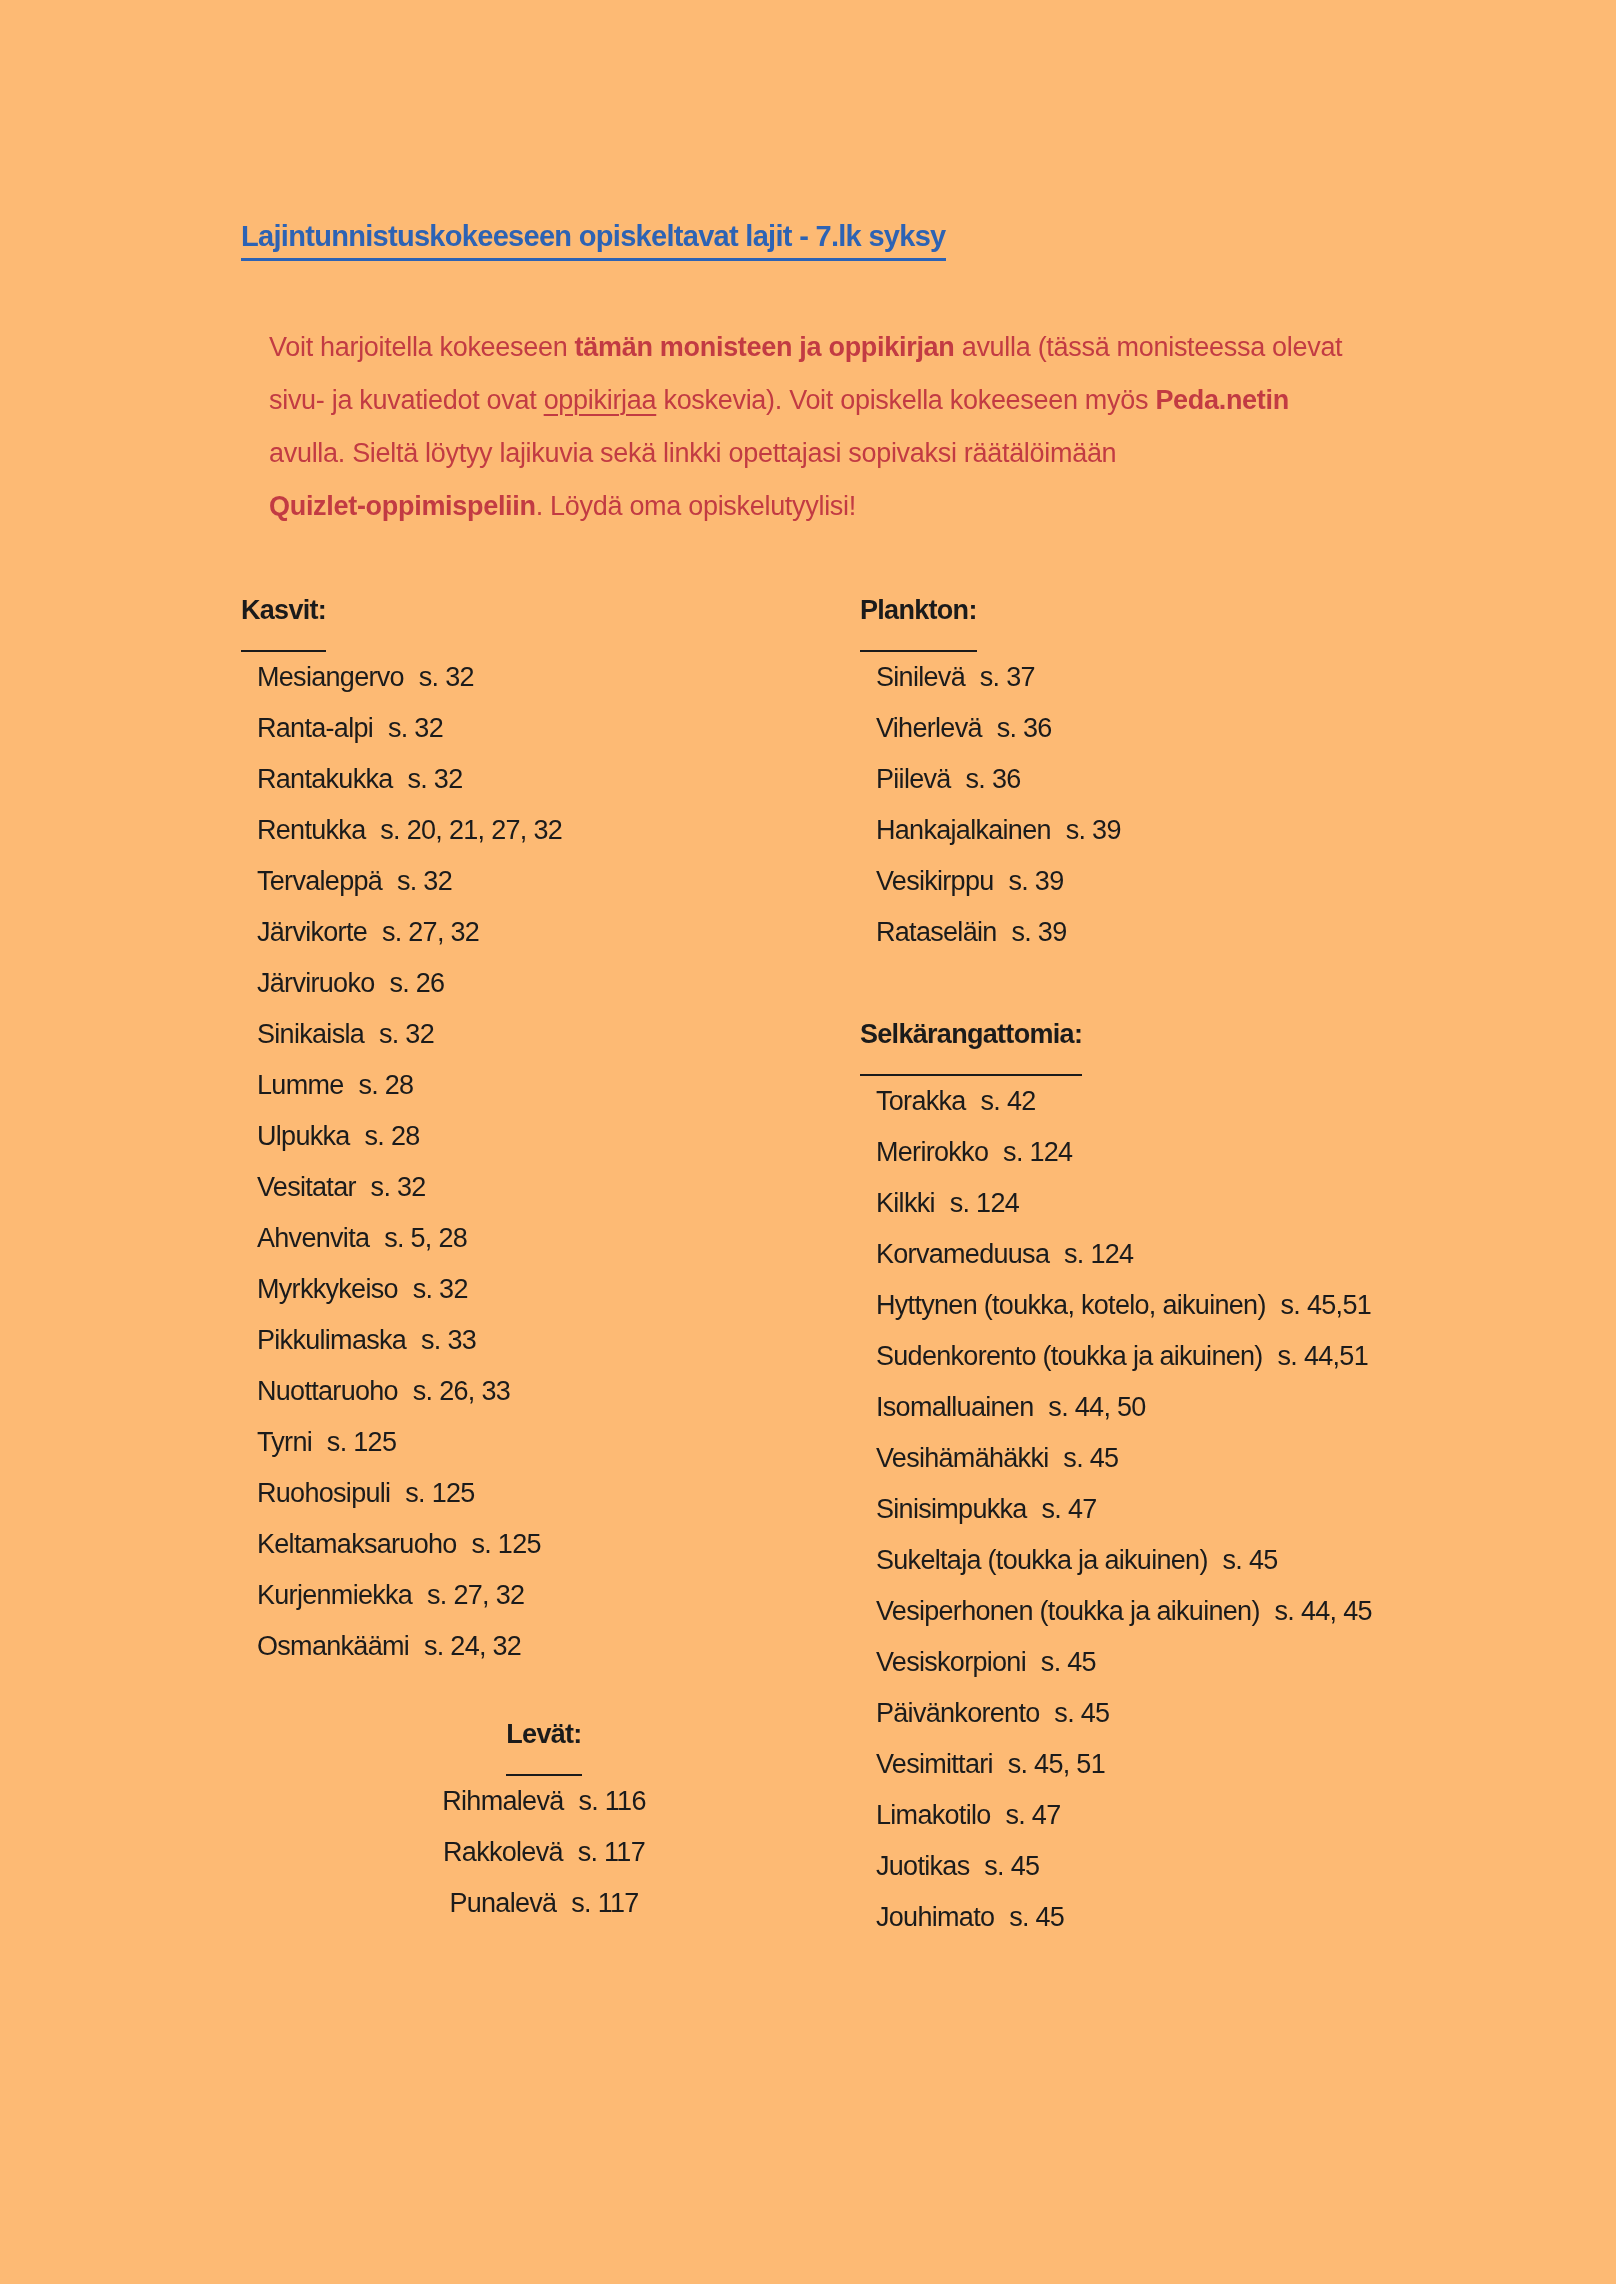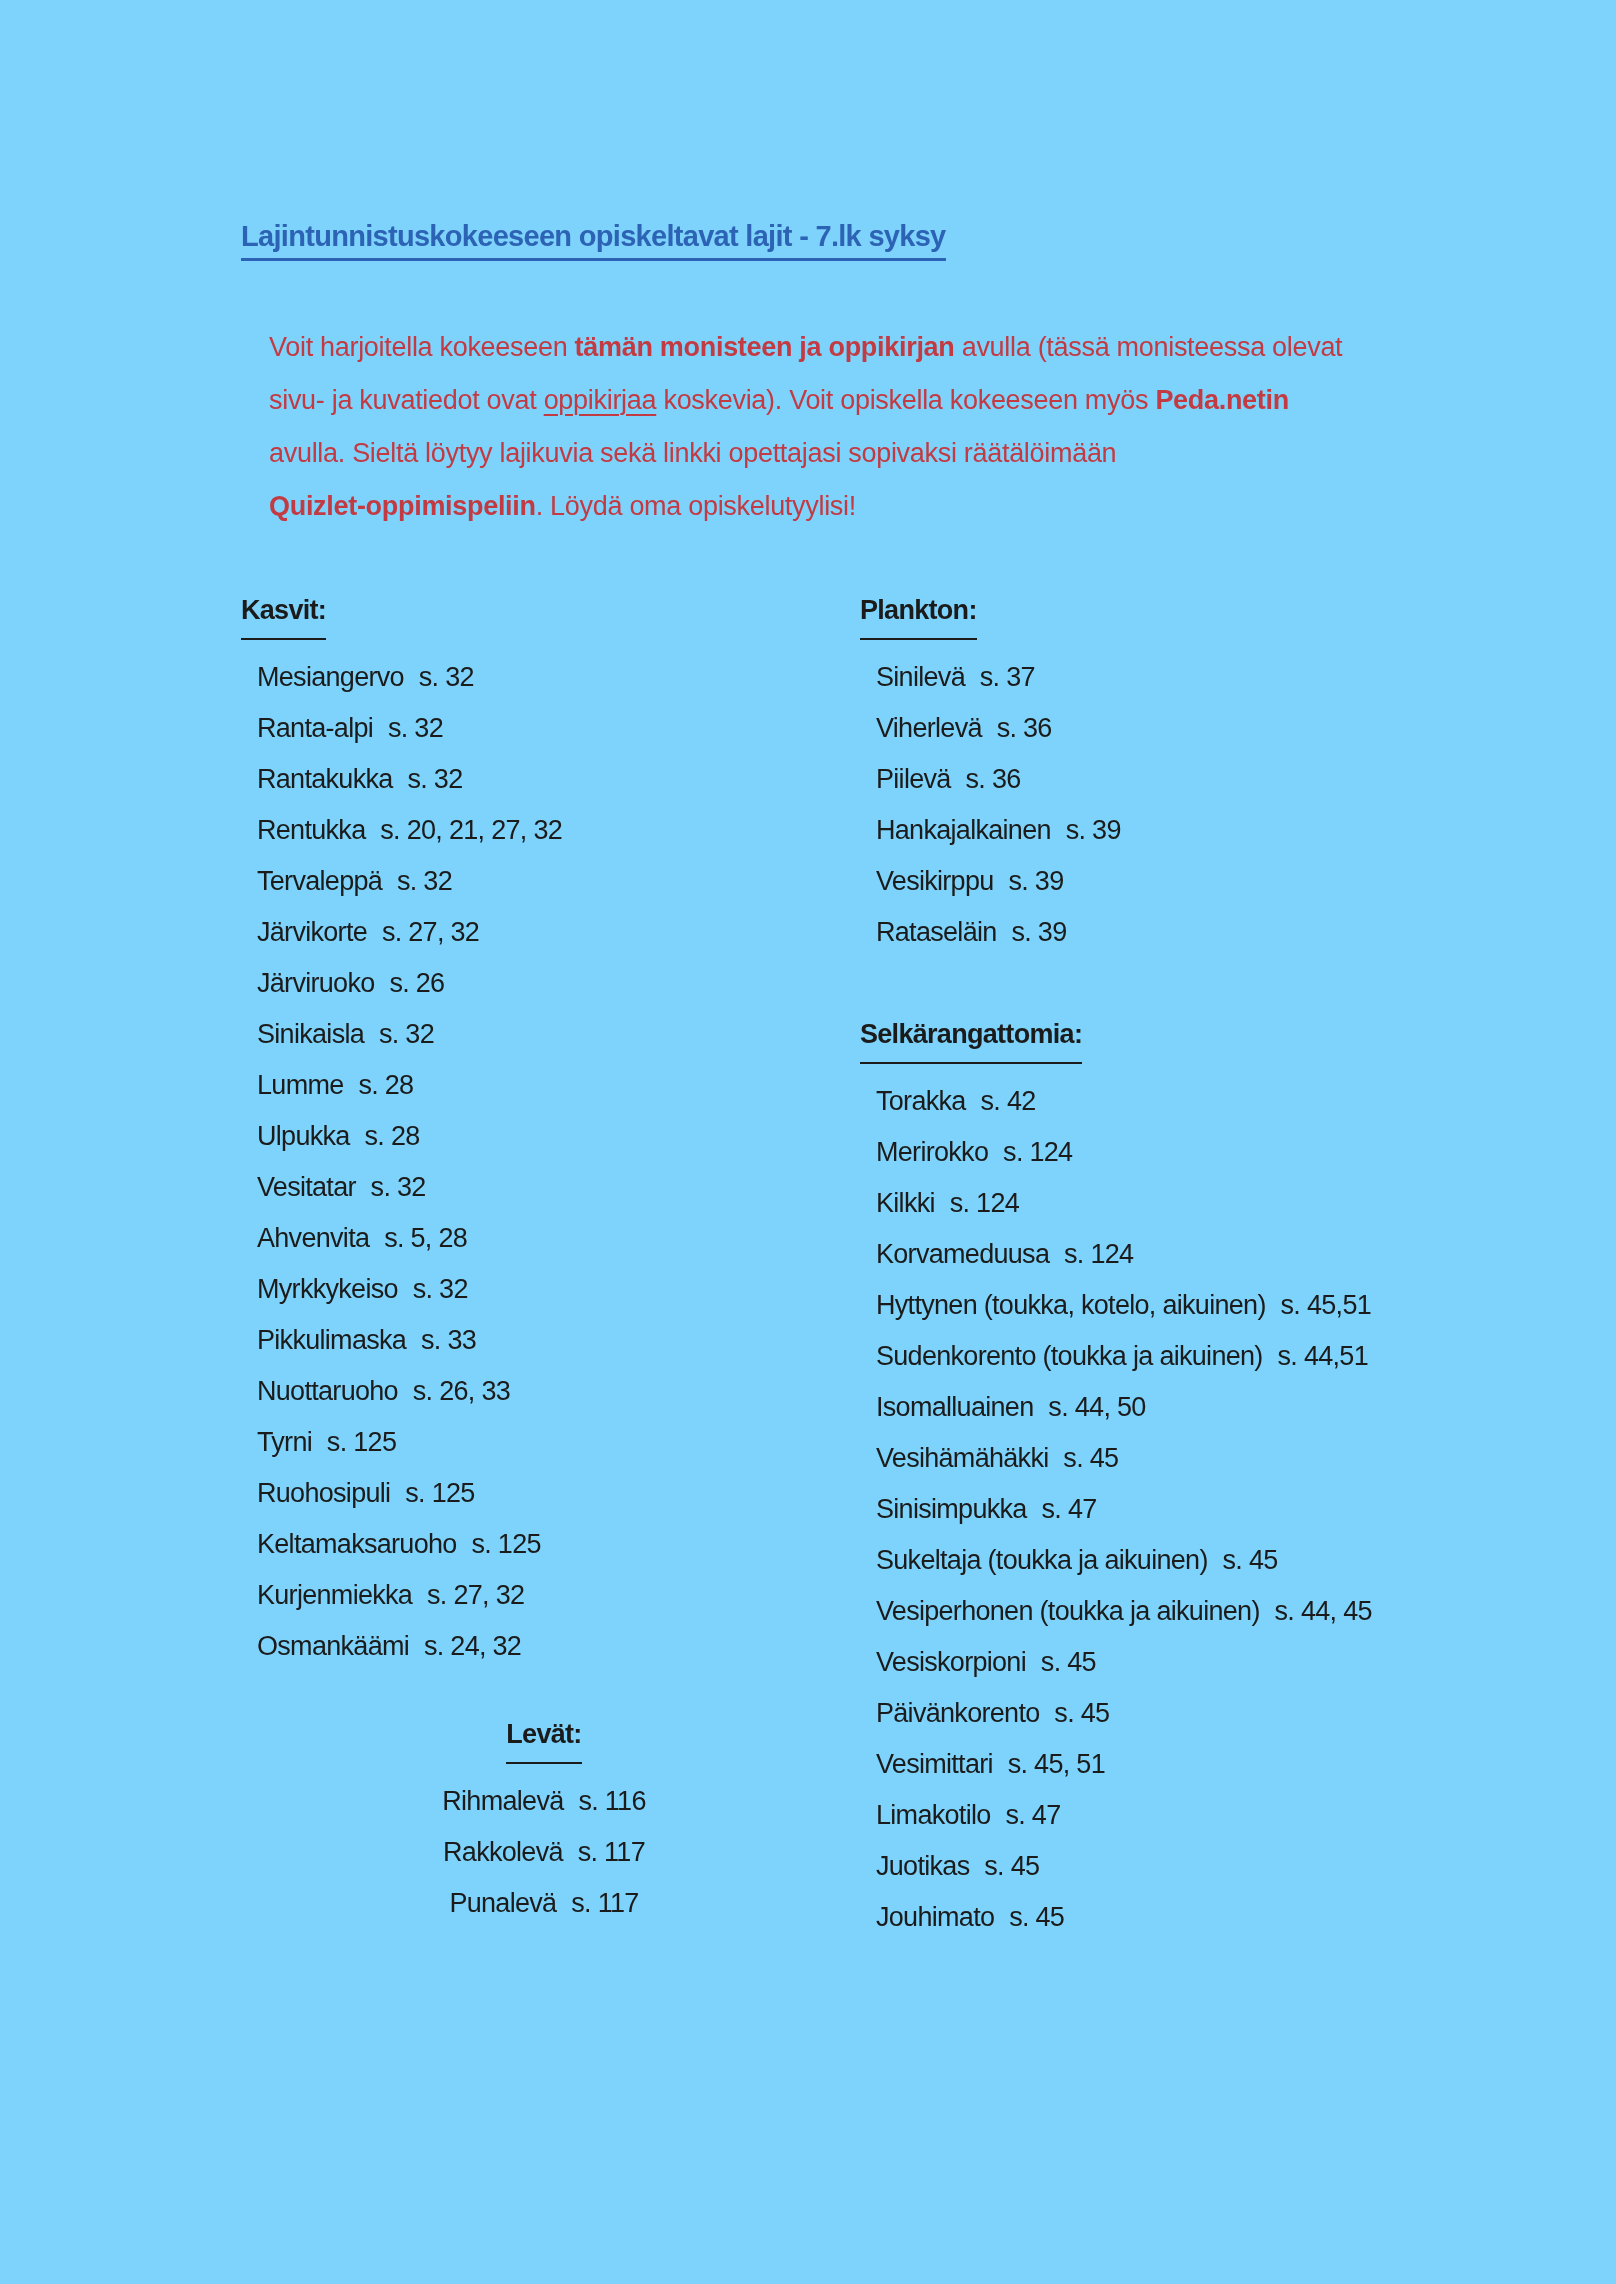"Lajintunnistuskokeeseen opiskeltavat" .page { background: #7dd3fc -> #fdba74 }
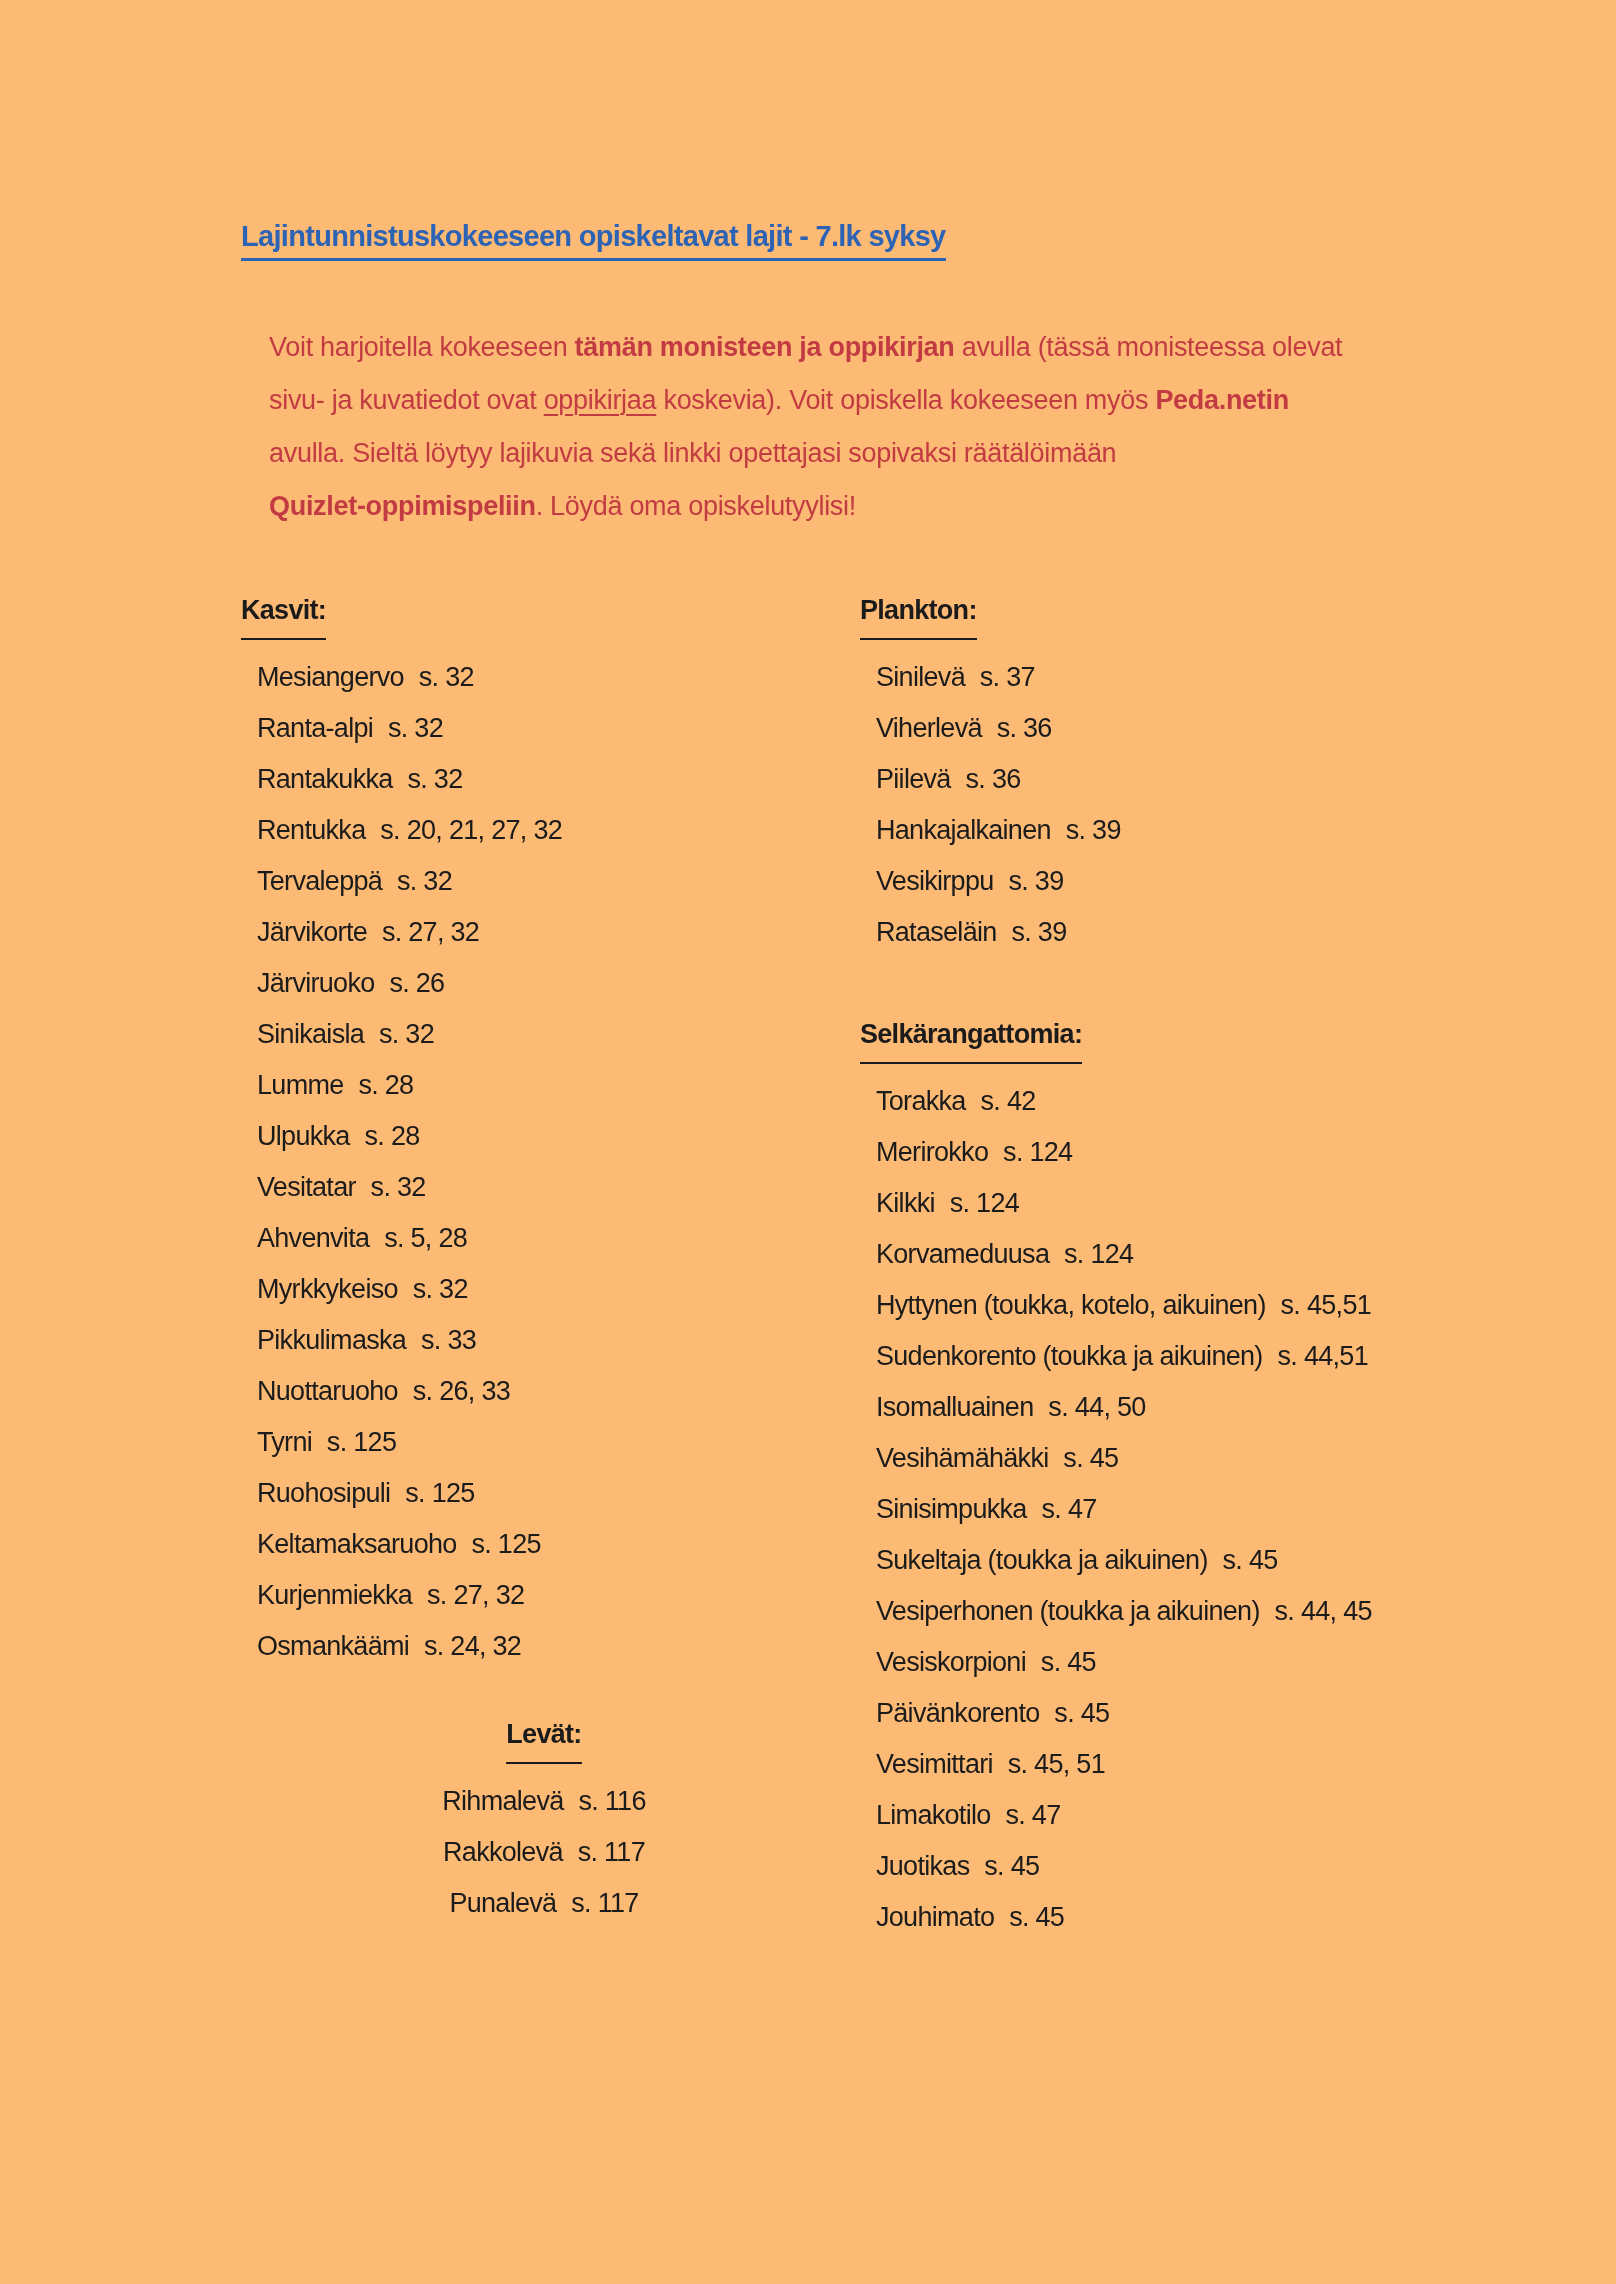"Kasvit:" .sec-heading .hu { padding-bottom: 2px -> 14px }
